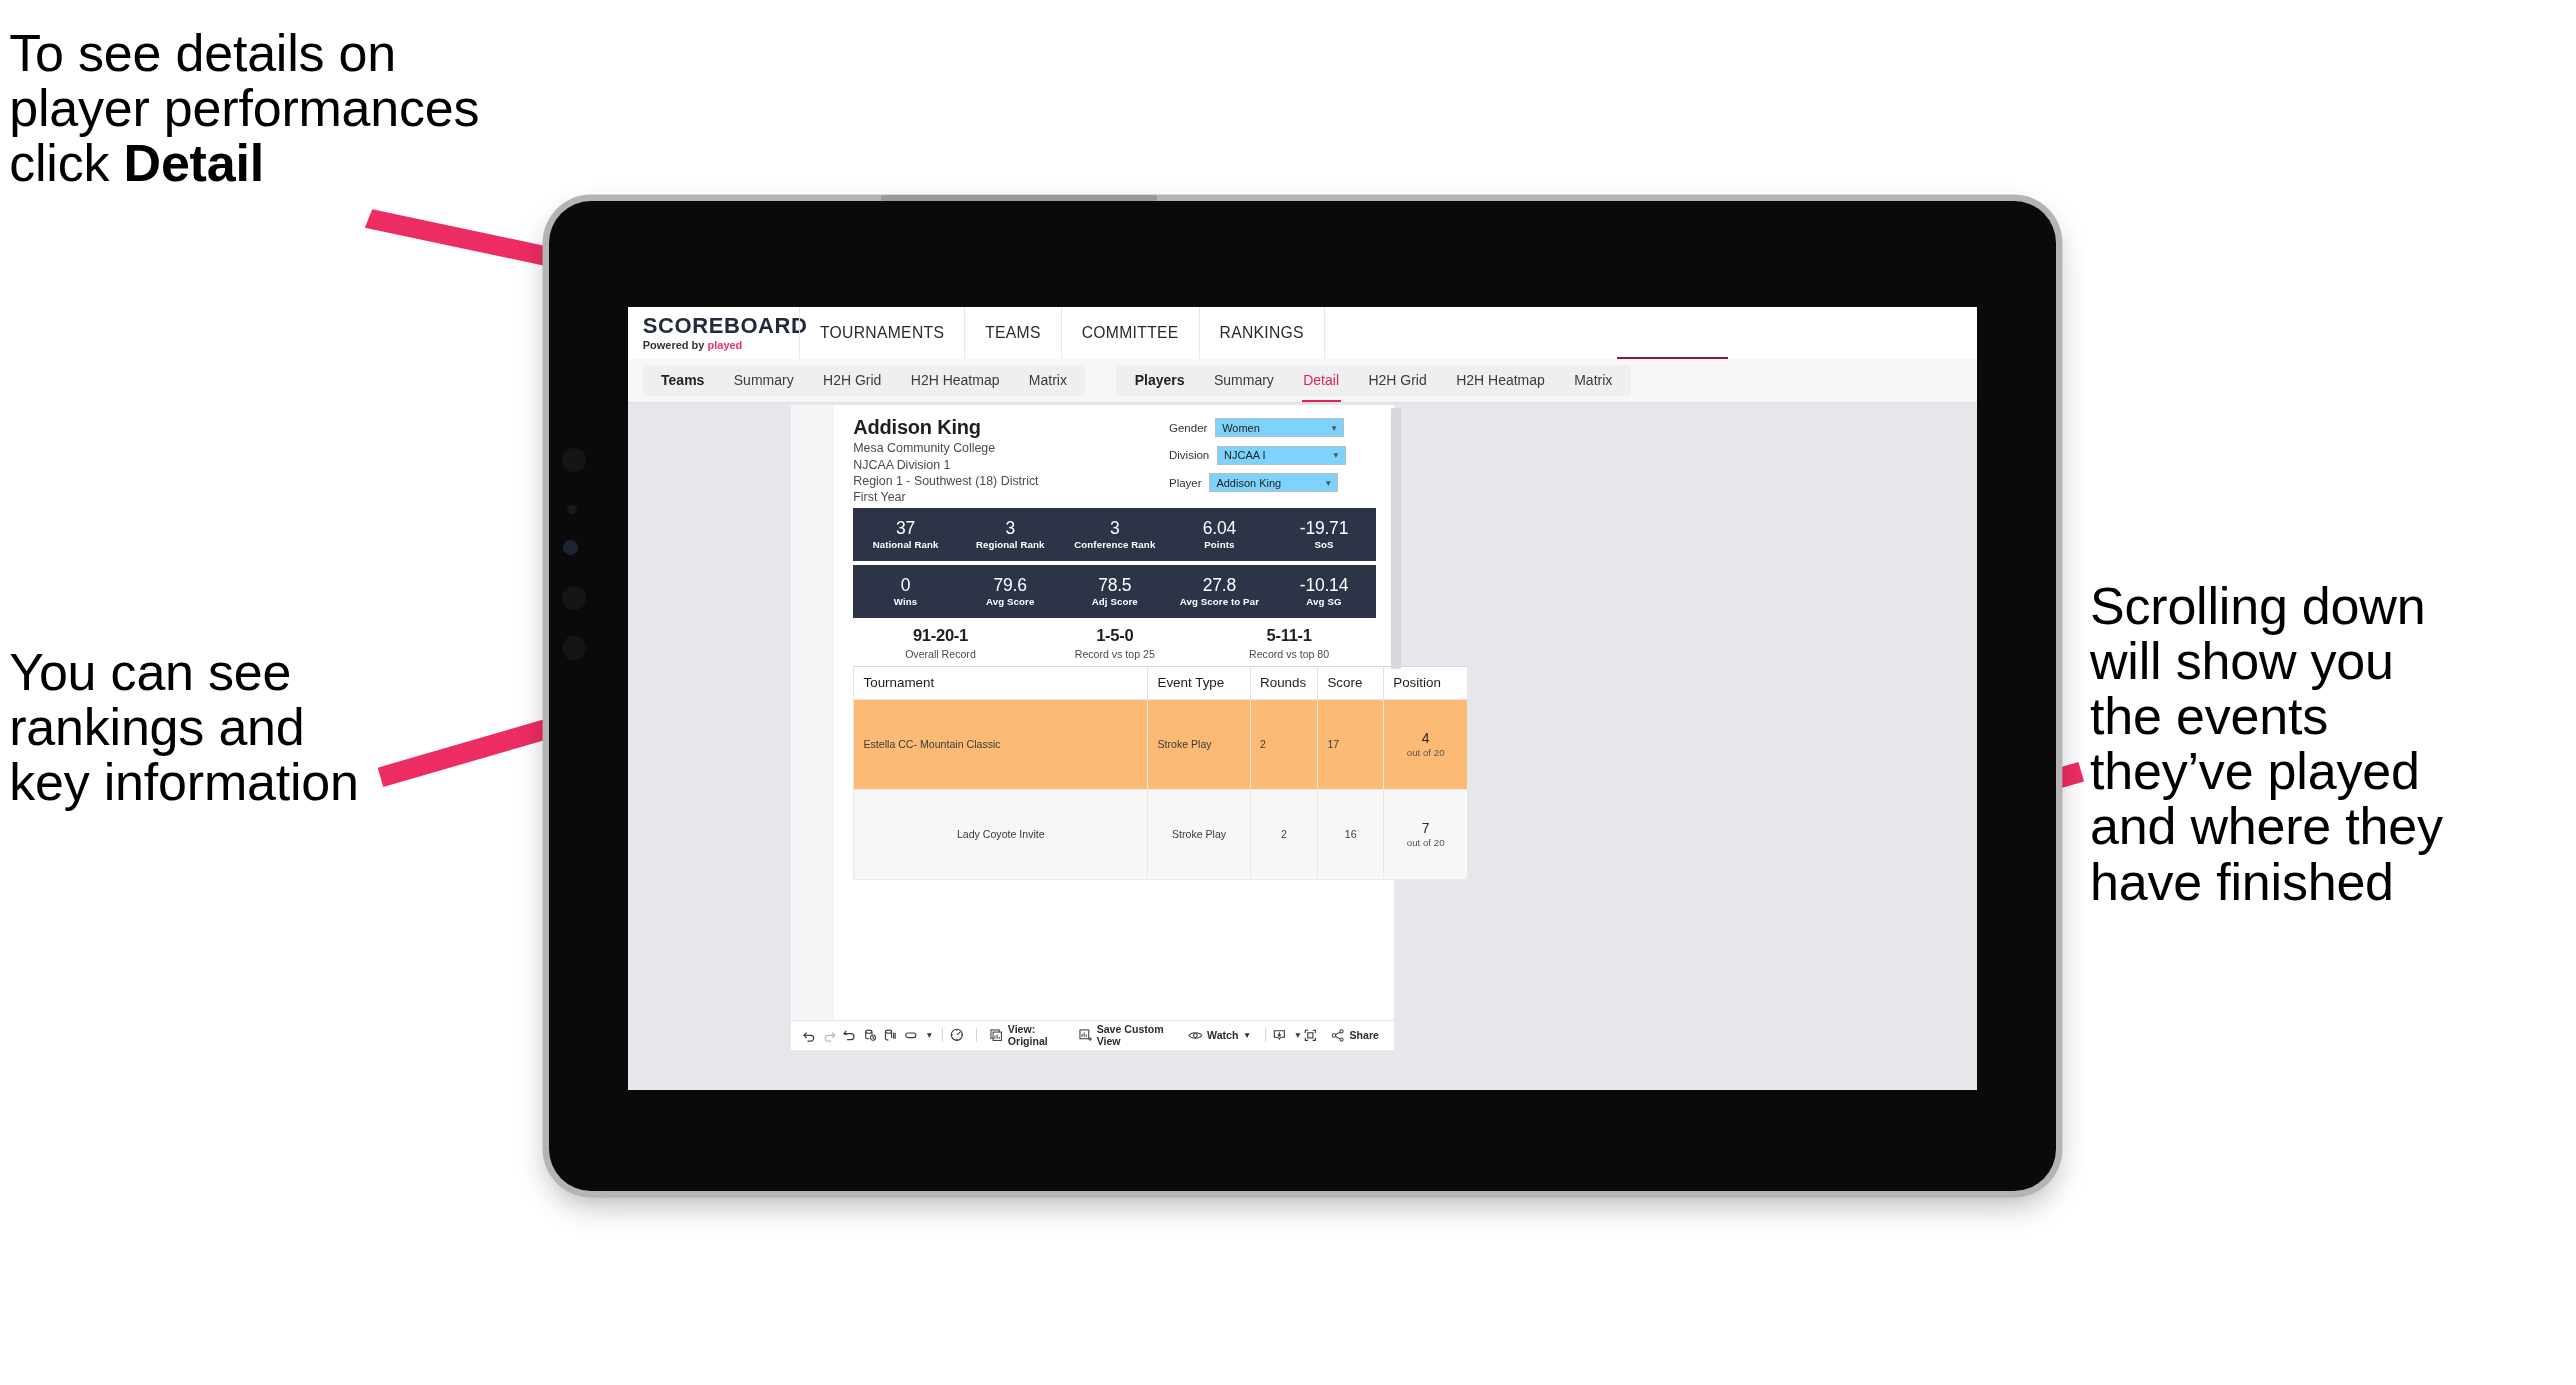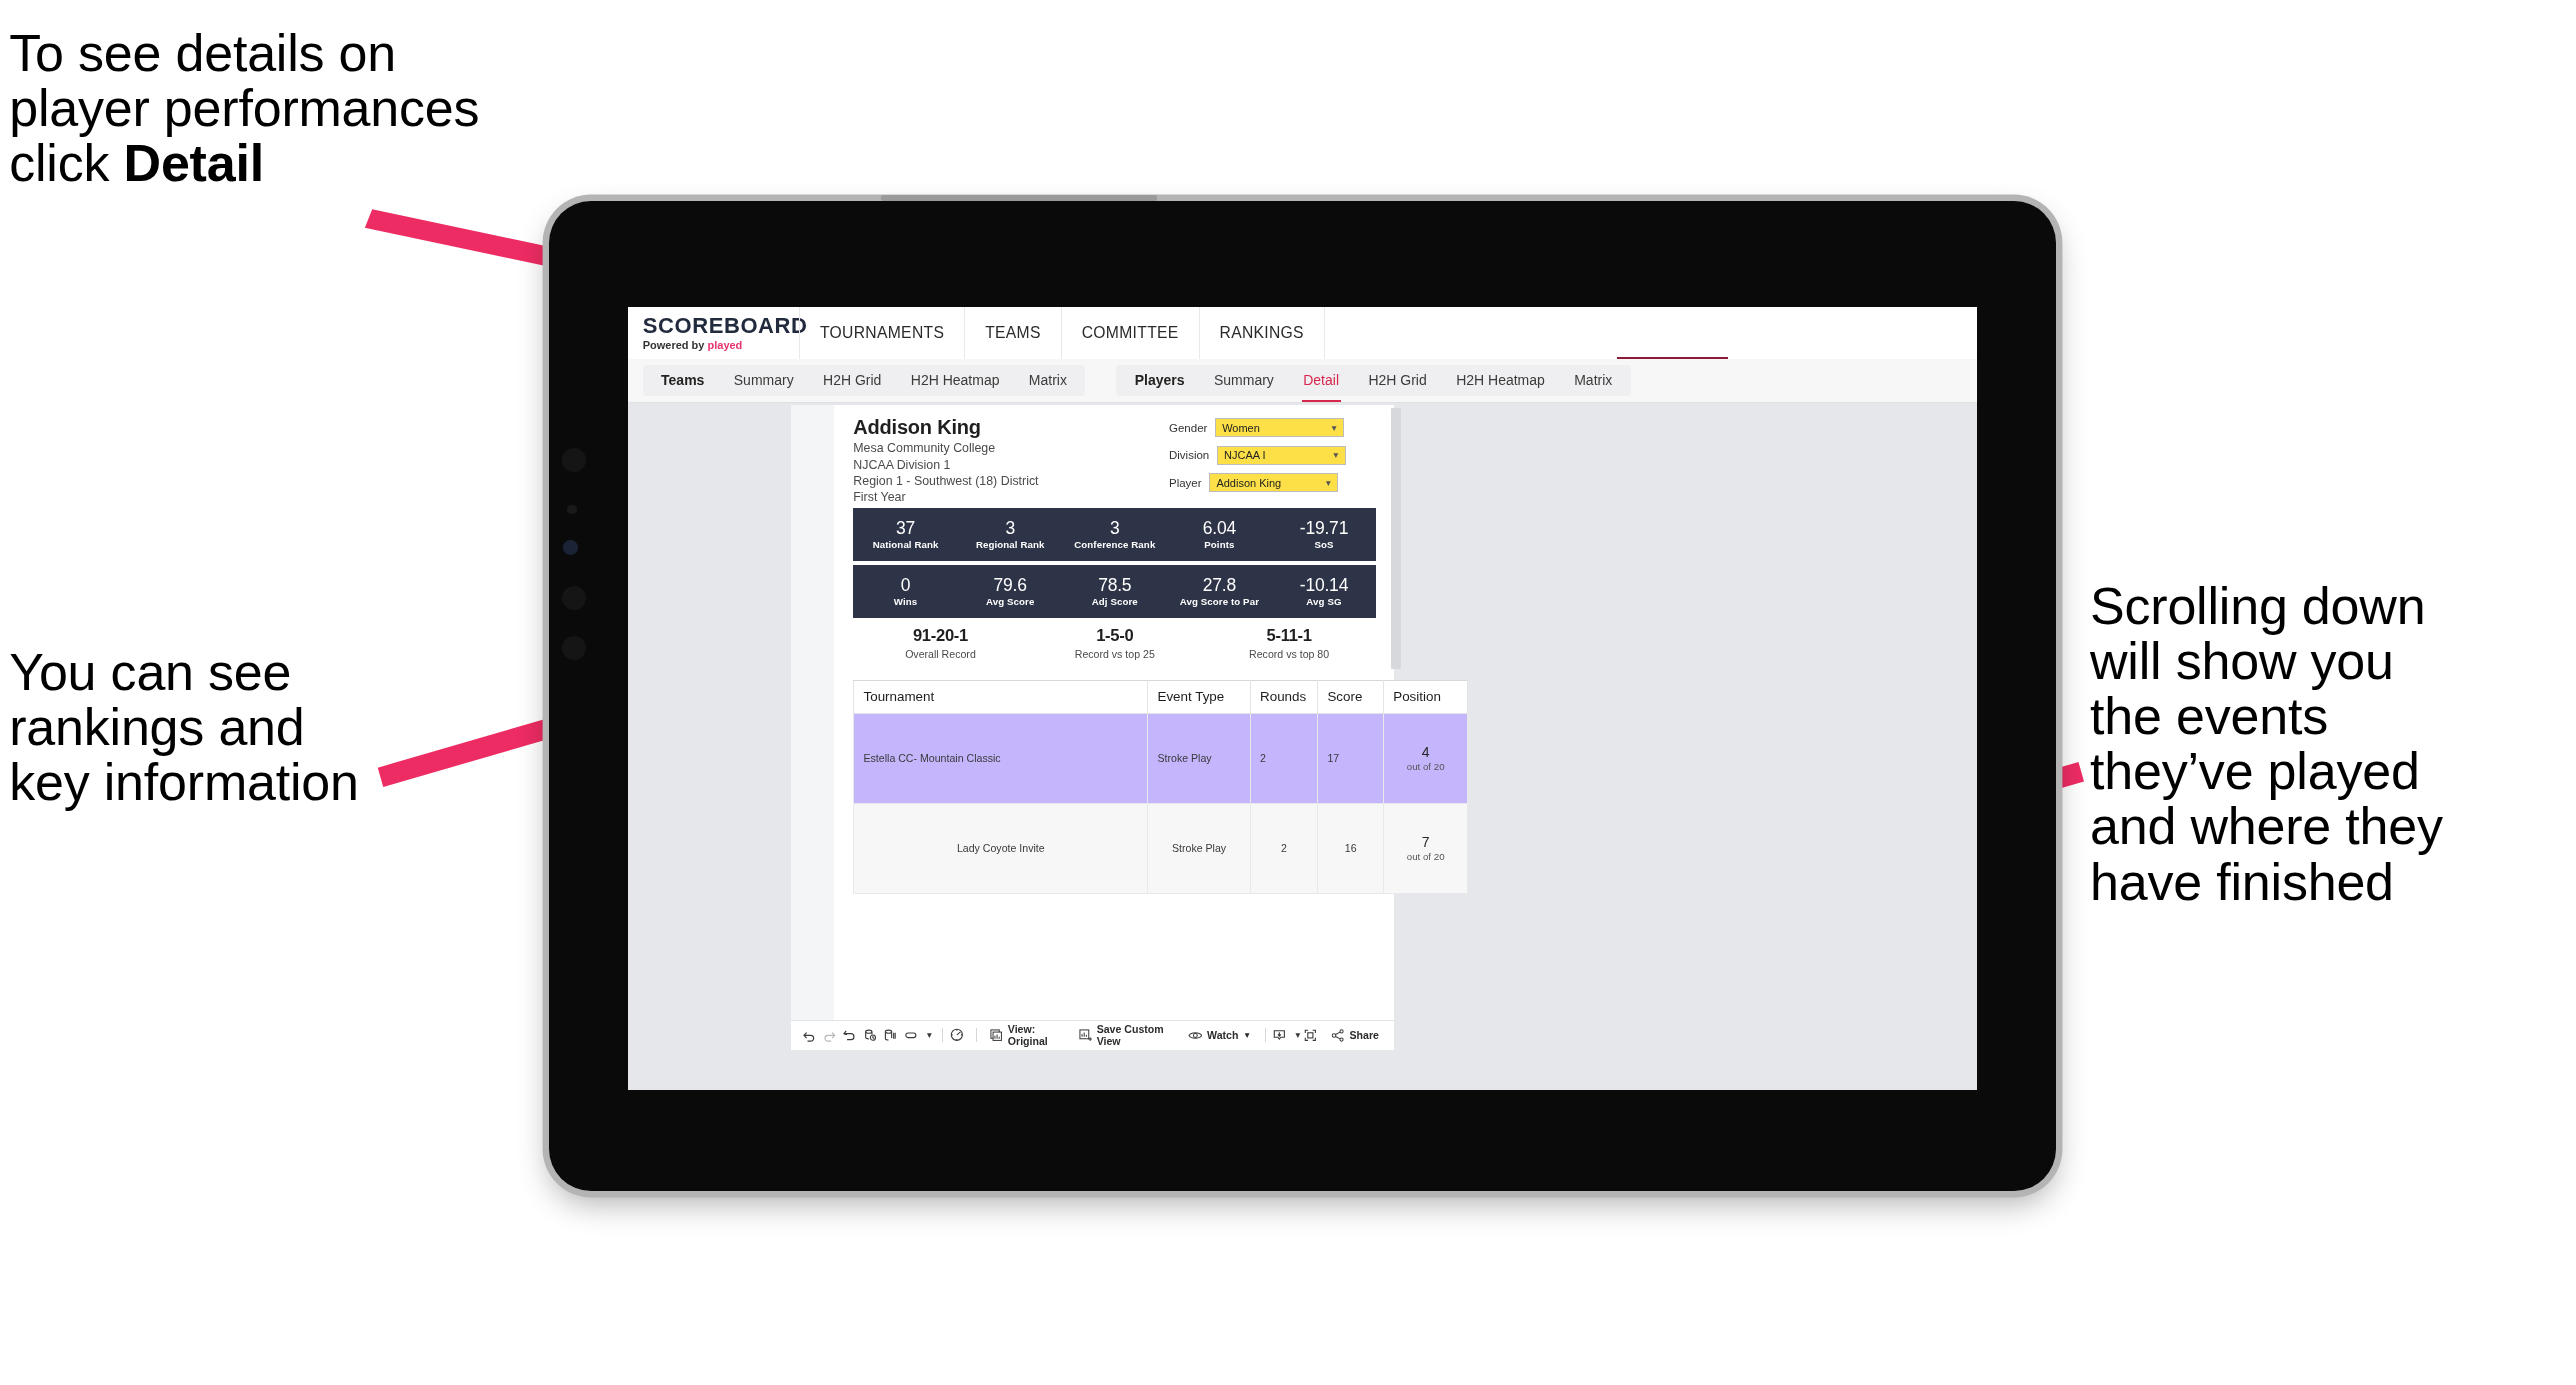"Women" .filter-select { background: #fde047 -> #7dd3fc }
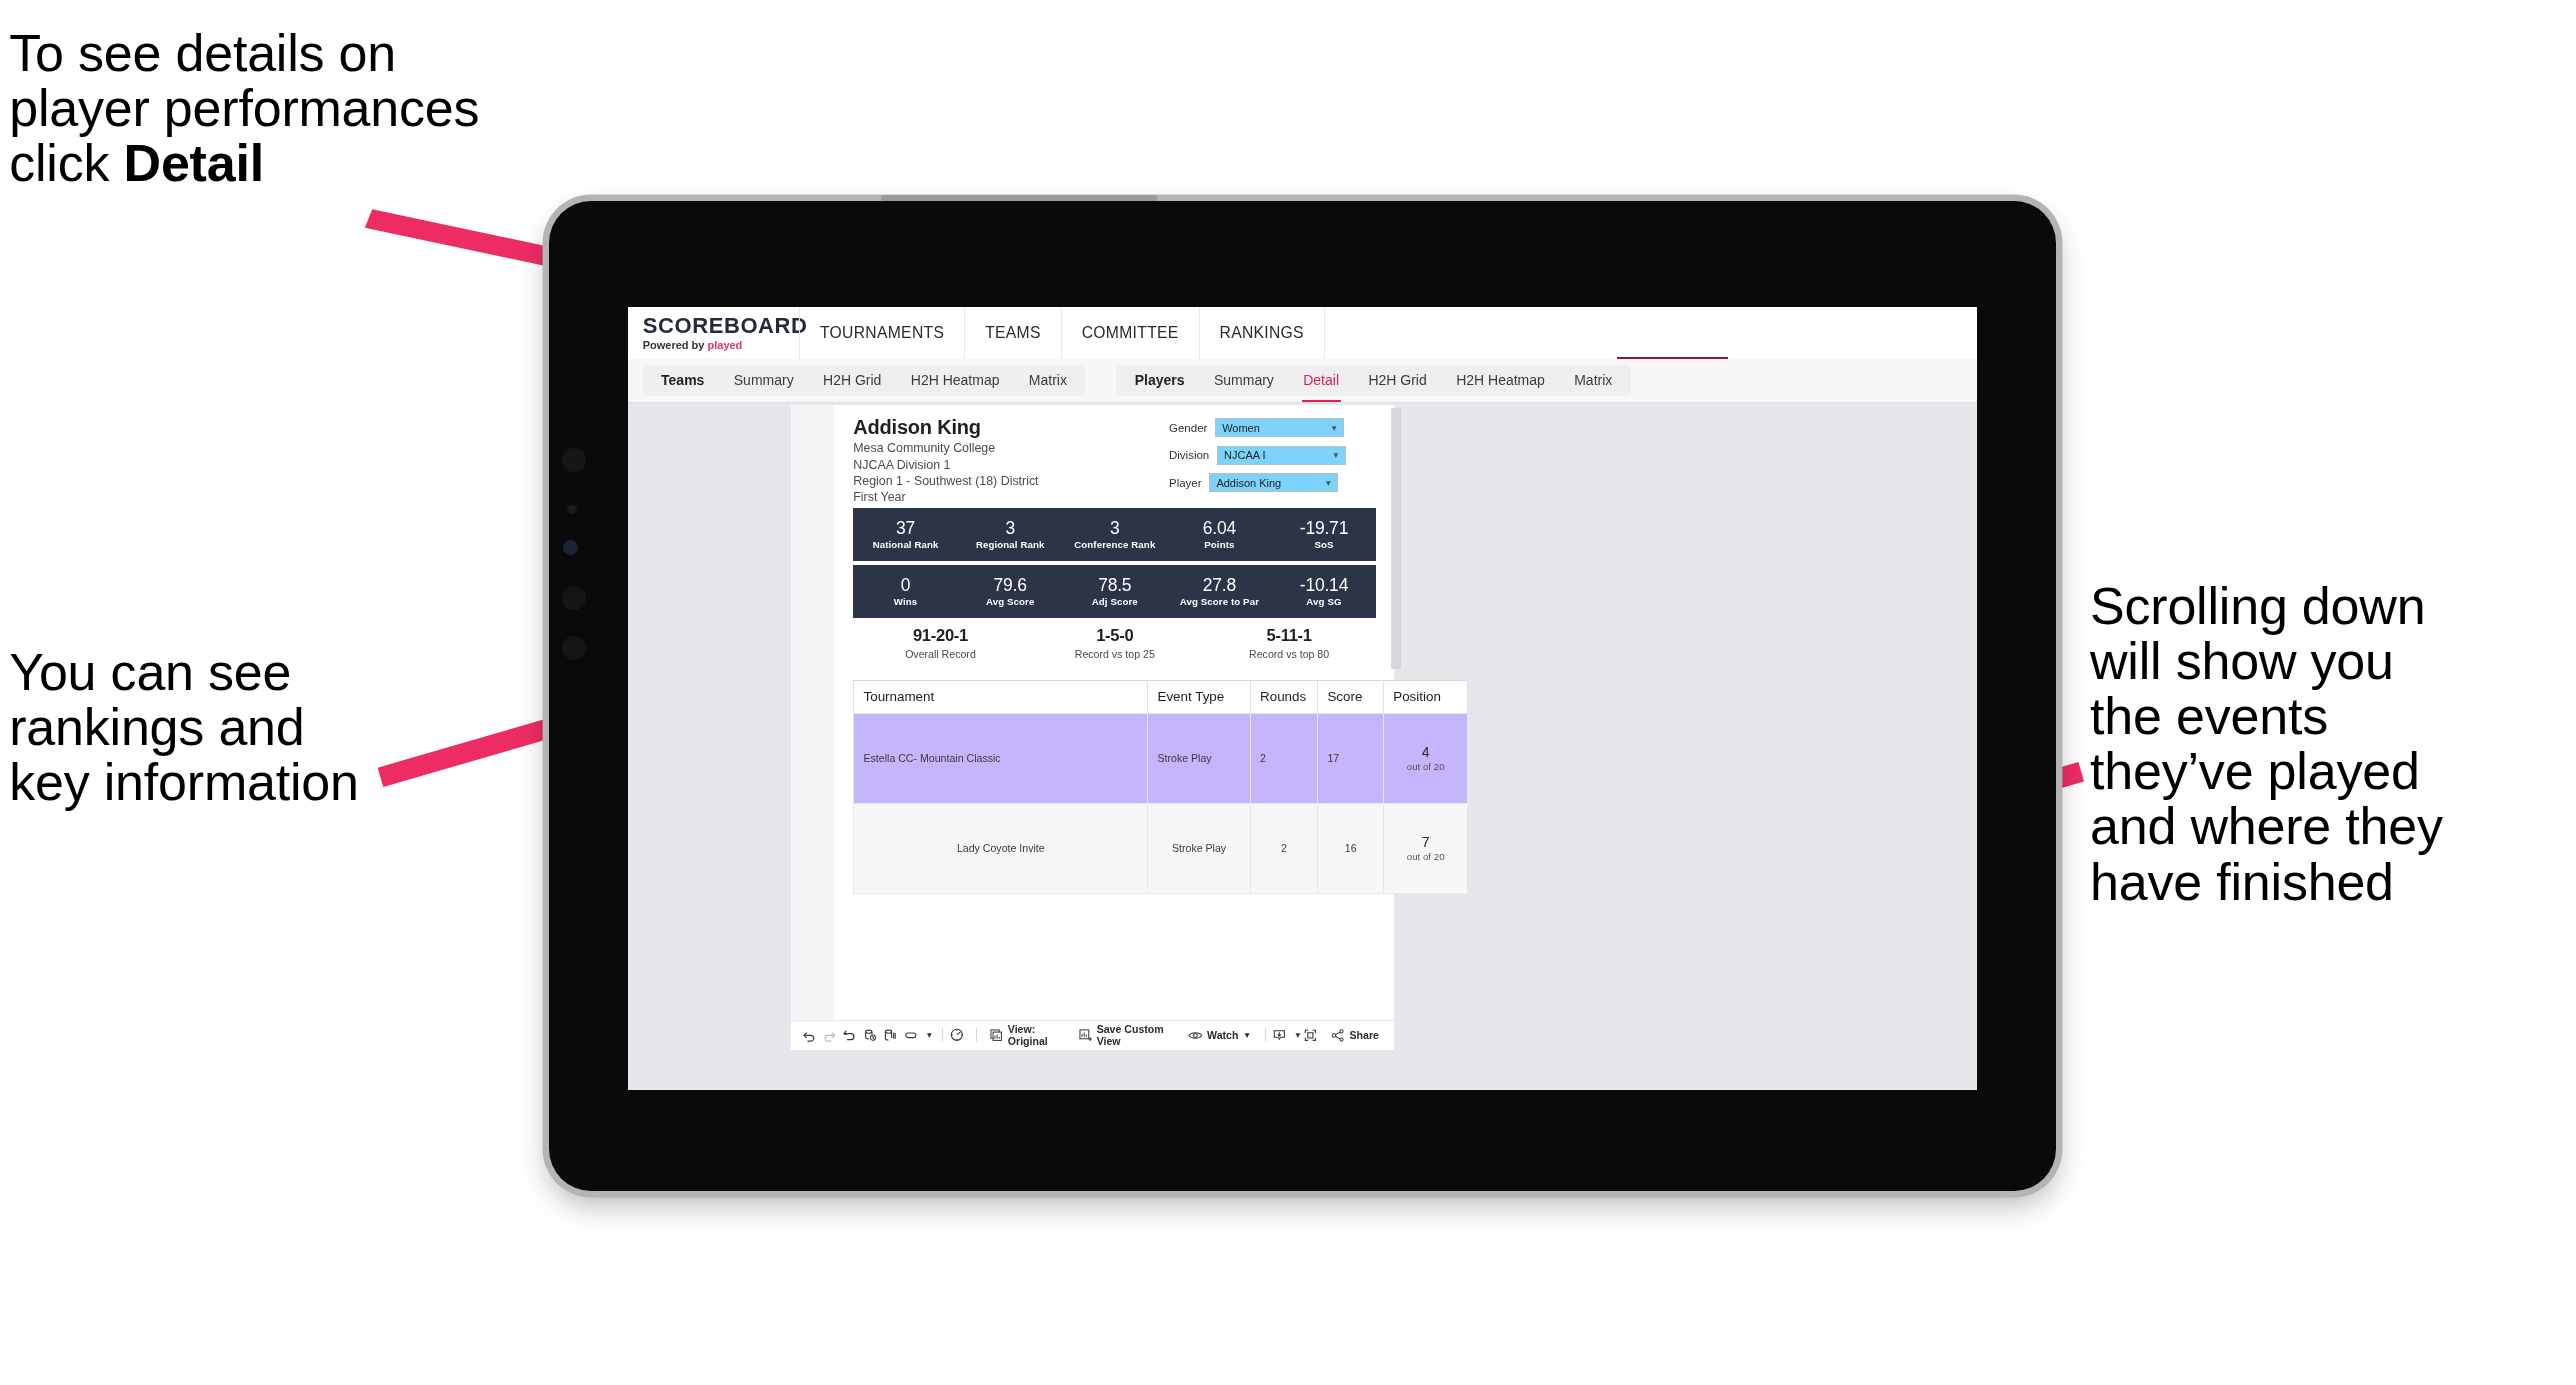"Tournament" #evt-table { background: #c4b5fd -> #fdba74; top: 275px -> 261px }
